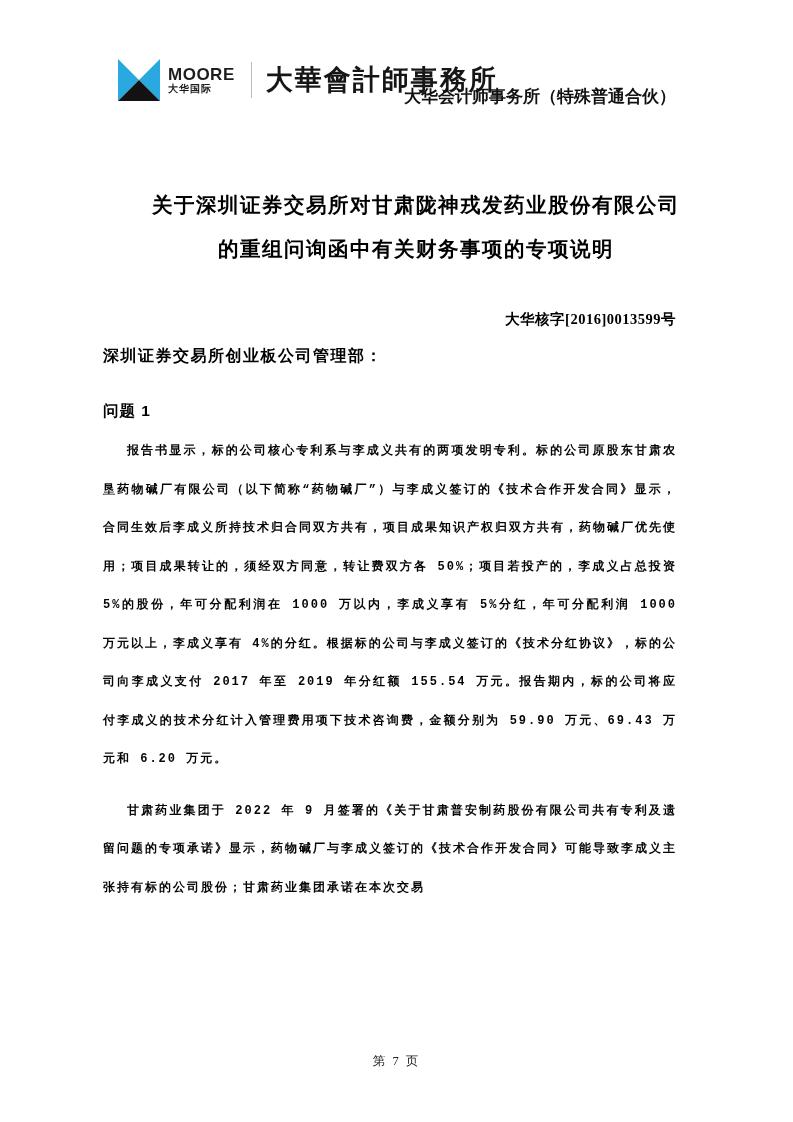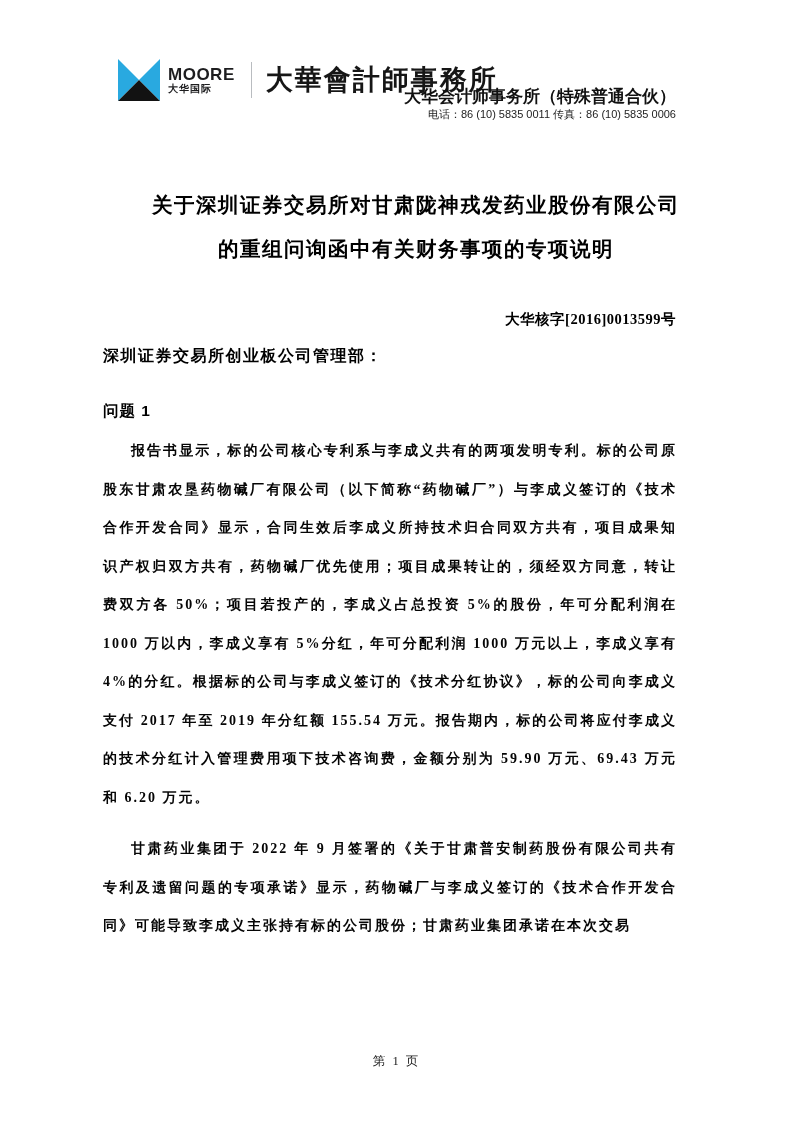"电话：86 (10) 5835 0011 传真：86" div { html: <div>电话：86 (10) 5835 0011 传真：86 (10) 5835 0006</div> -> none }
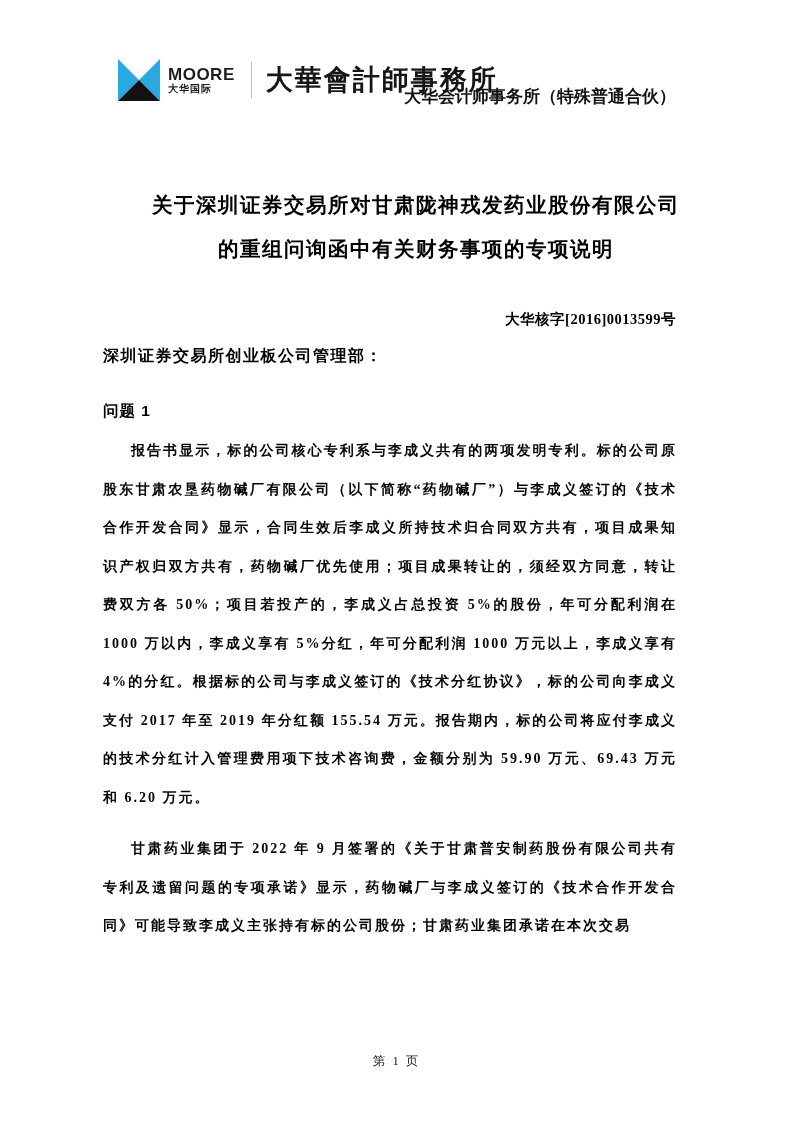"报告书显示，标的公司核心专利系与李成义共有的两项发明专利。标的公司原股东甘肃农垦" .para-bold { font-family: Liberation Serif, serif -> Liberation Mono, monospace; font-size: 14px -> 12px }
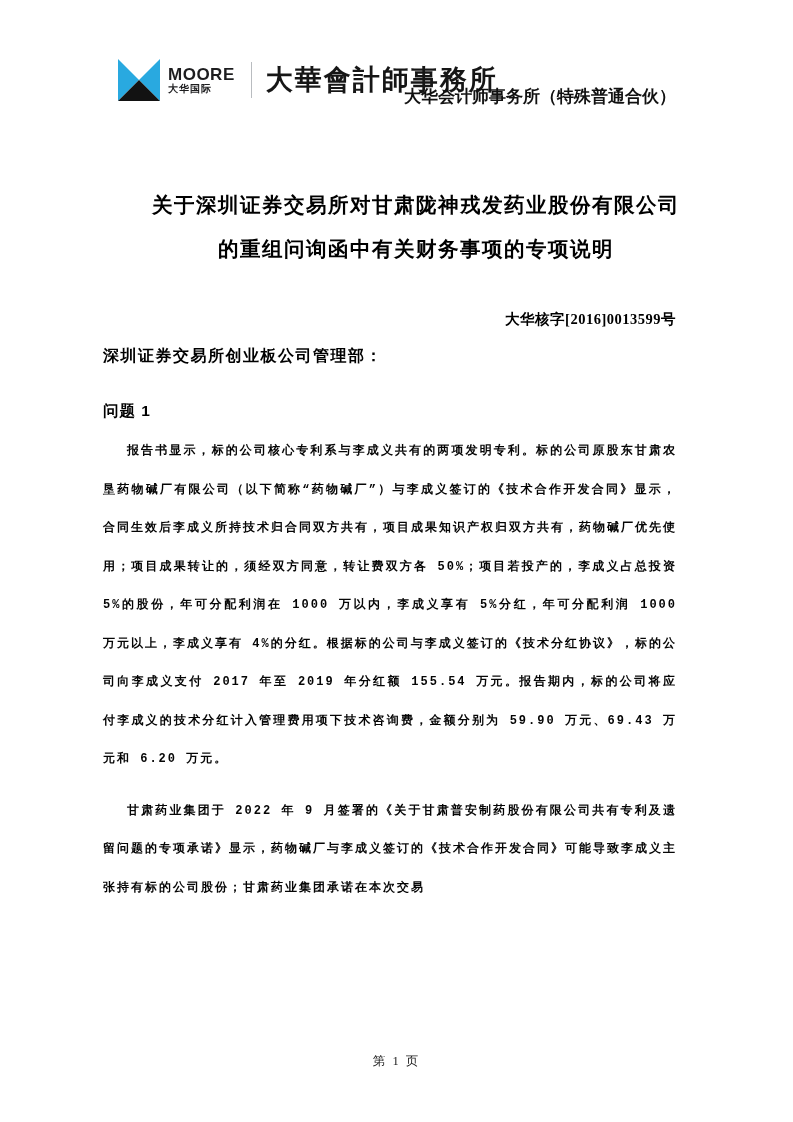"第 1 页" div.page-footer { text: 1 -> 7 }
